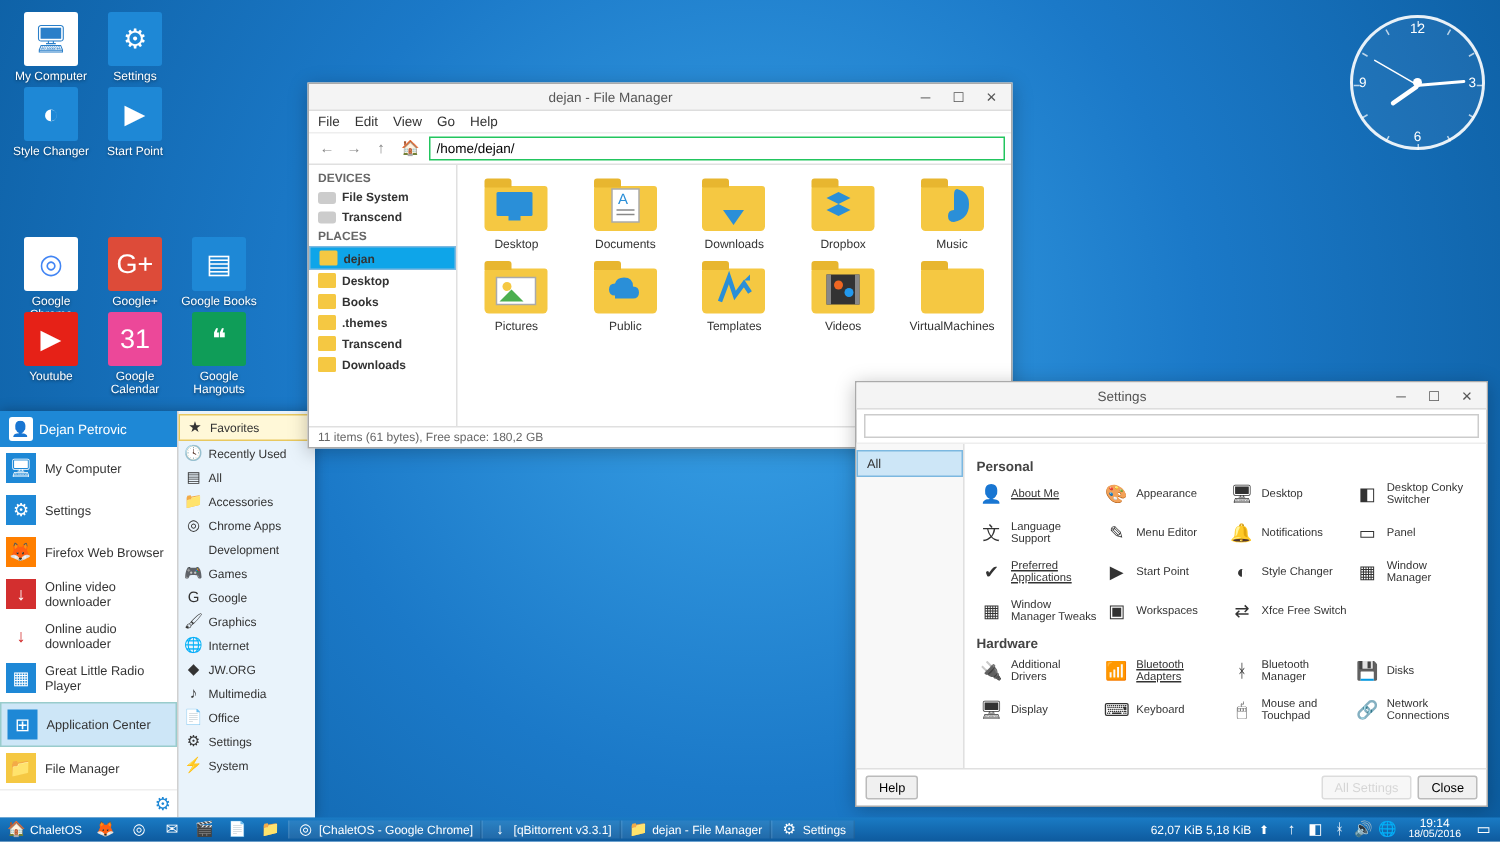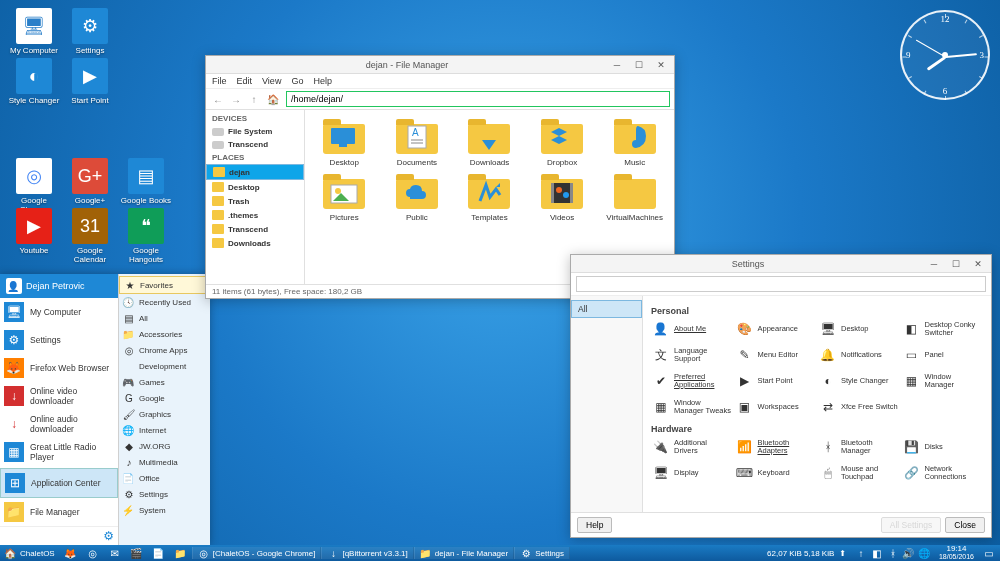"12" .clock .num { font-family: Liberation Serif, serif -> none }
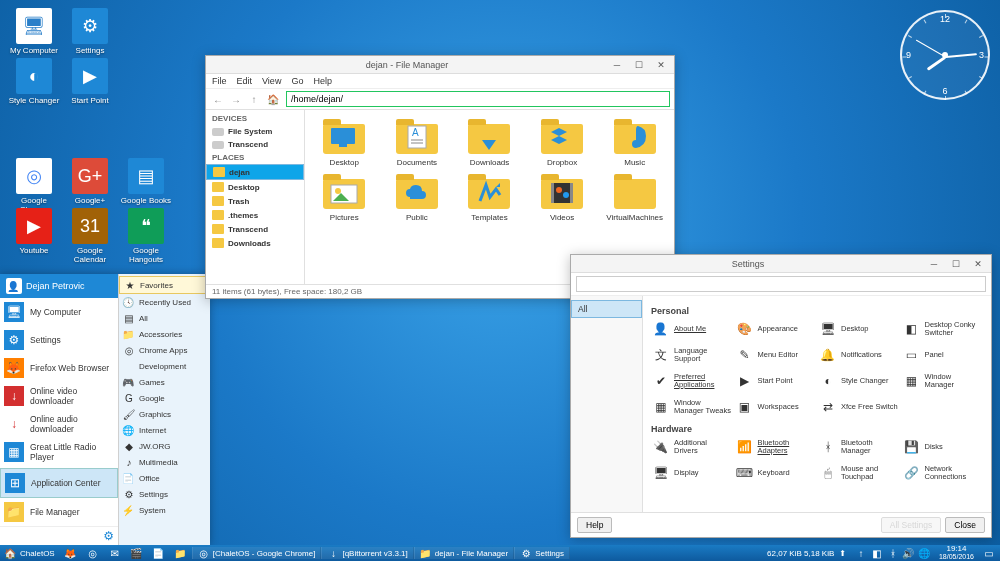"Trash" span { text: Trash -> Books }
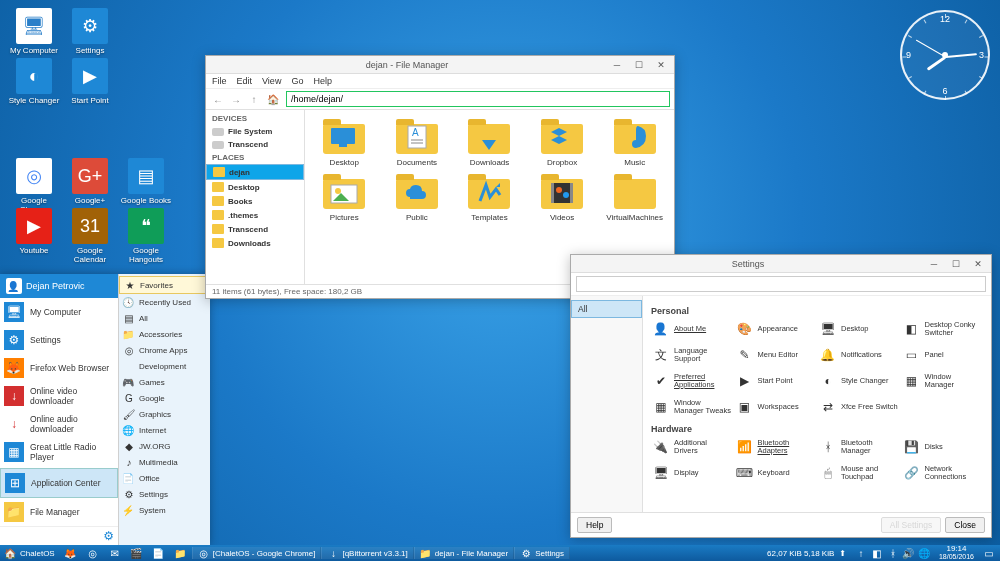"31" div.ibox { background: #a16207 -> #ec4899 }
